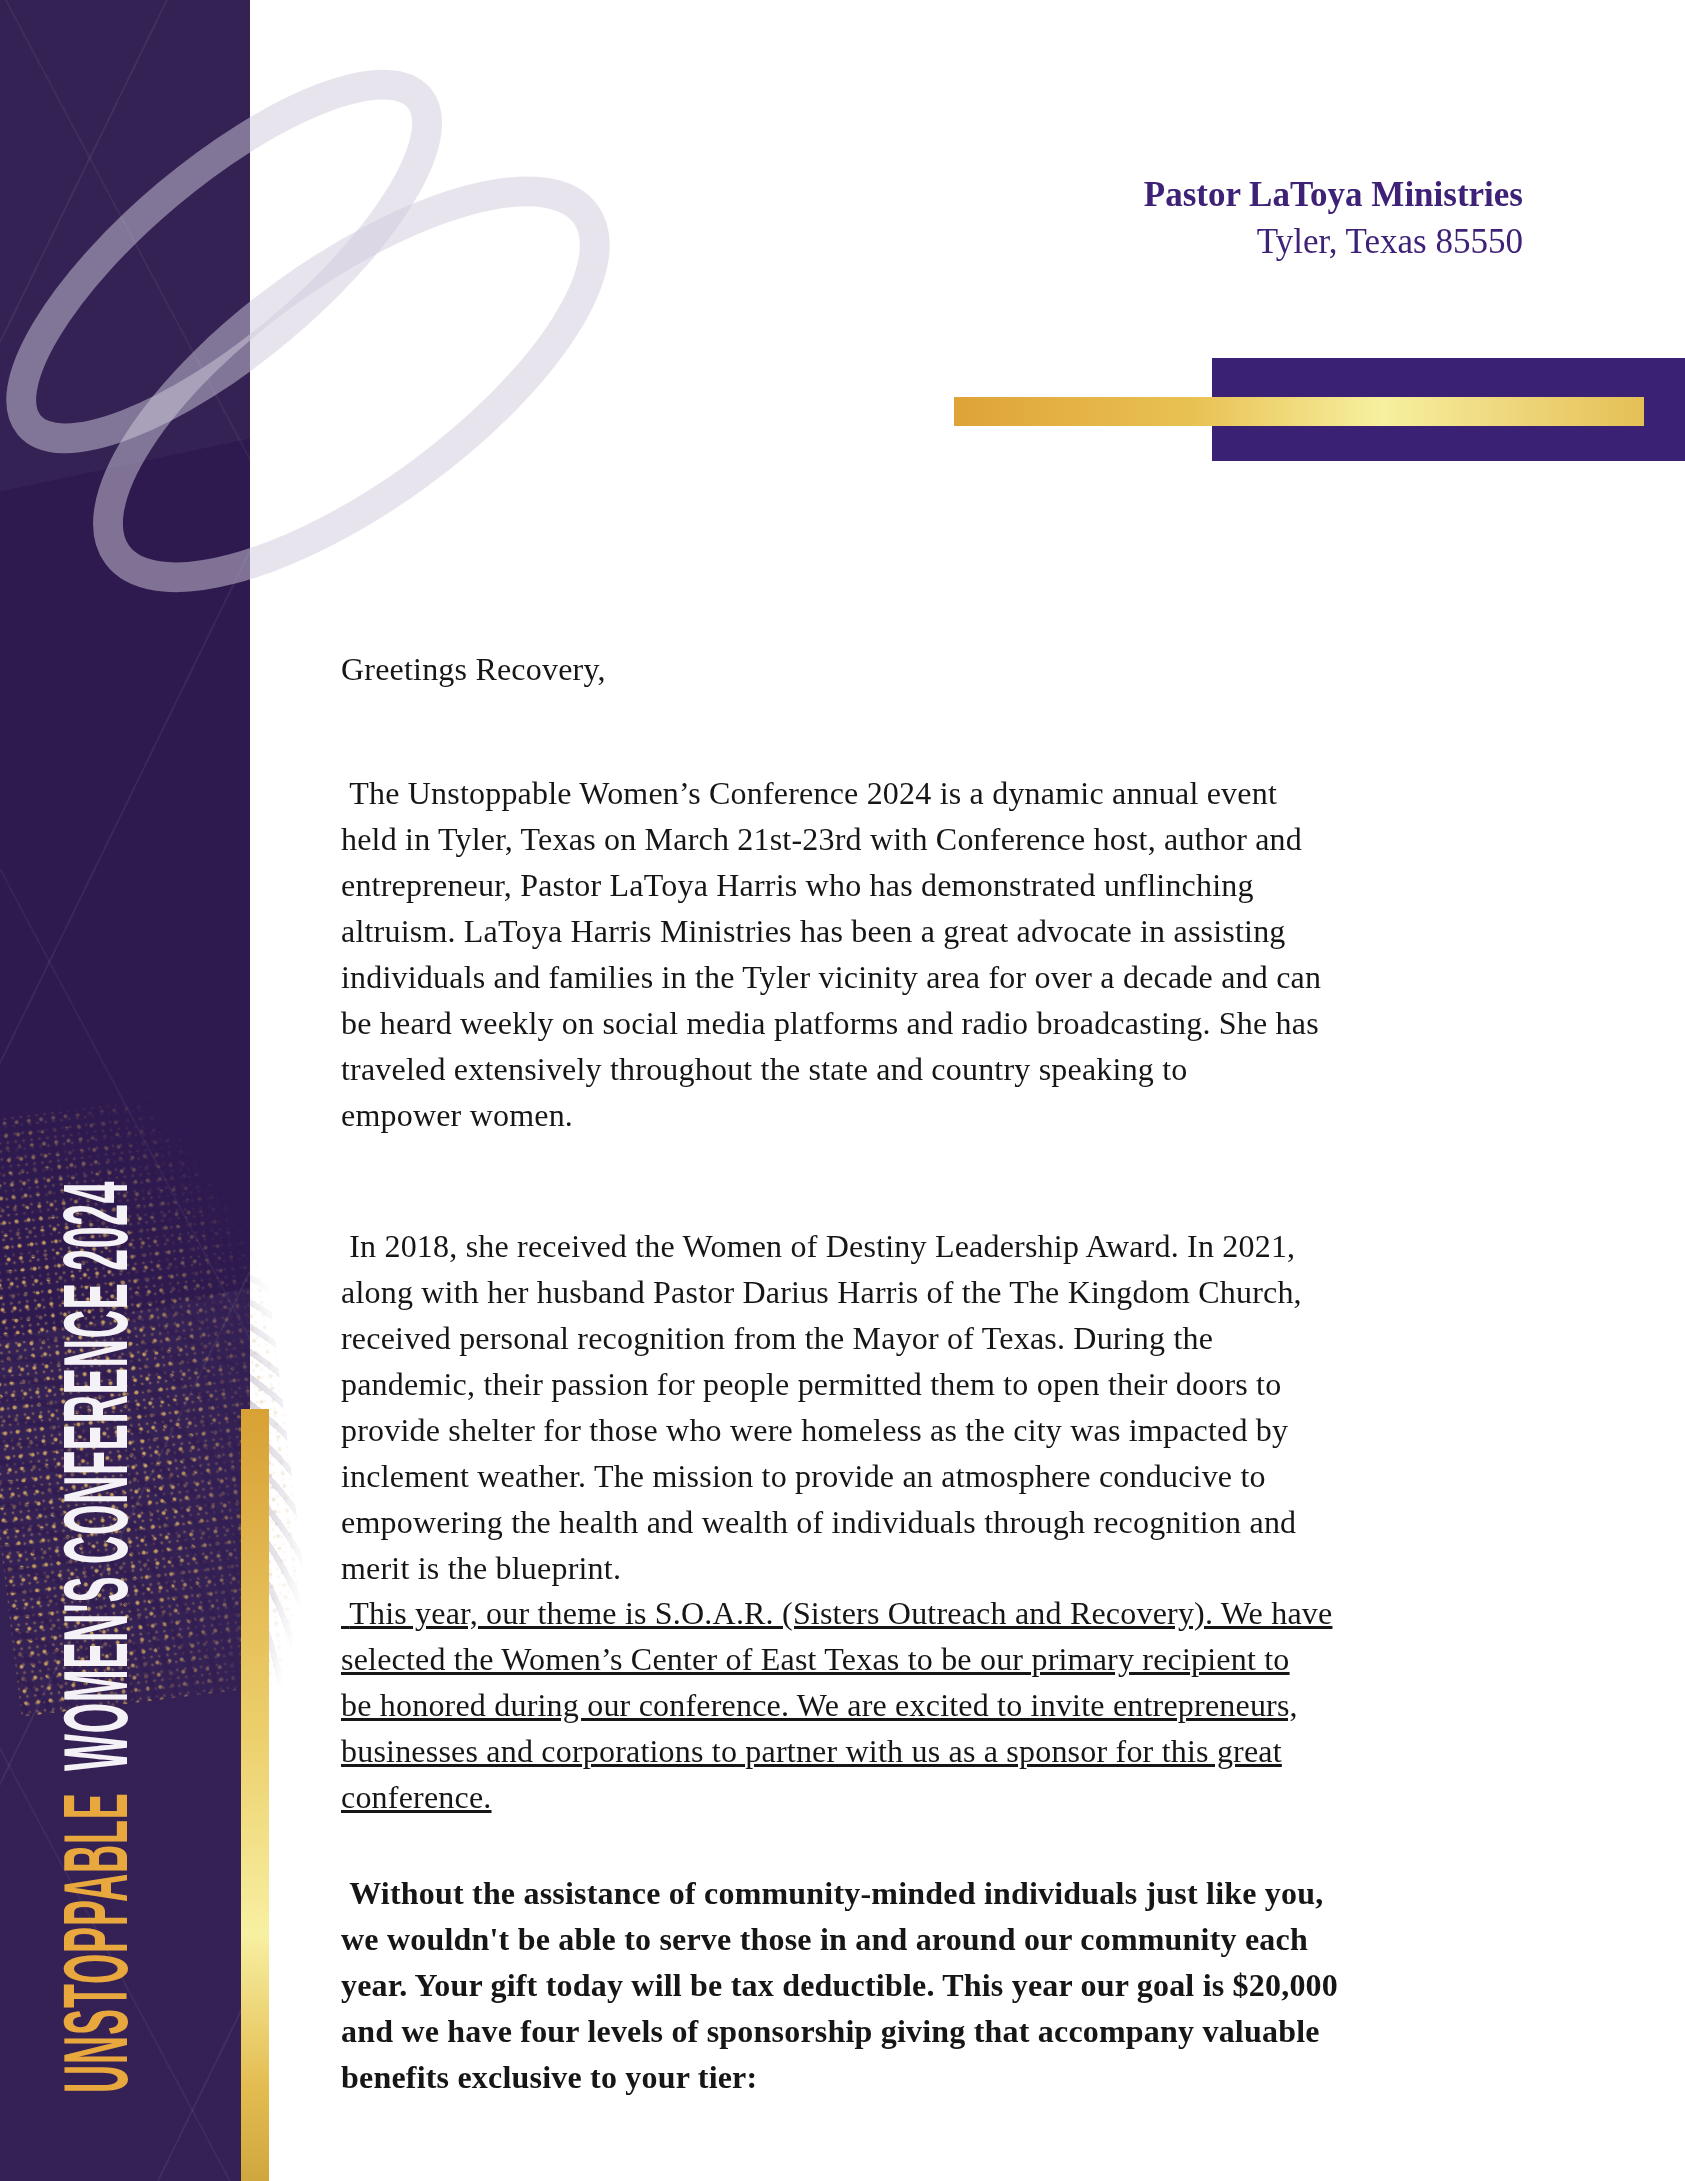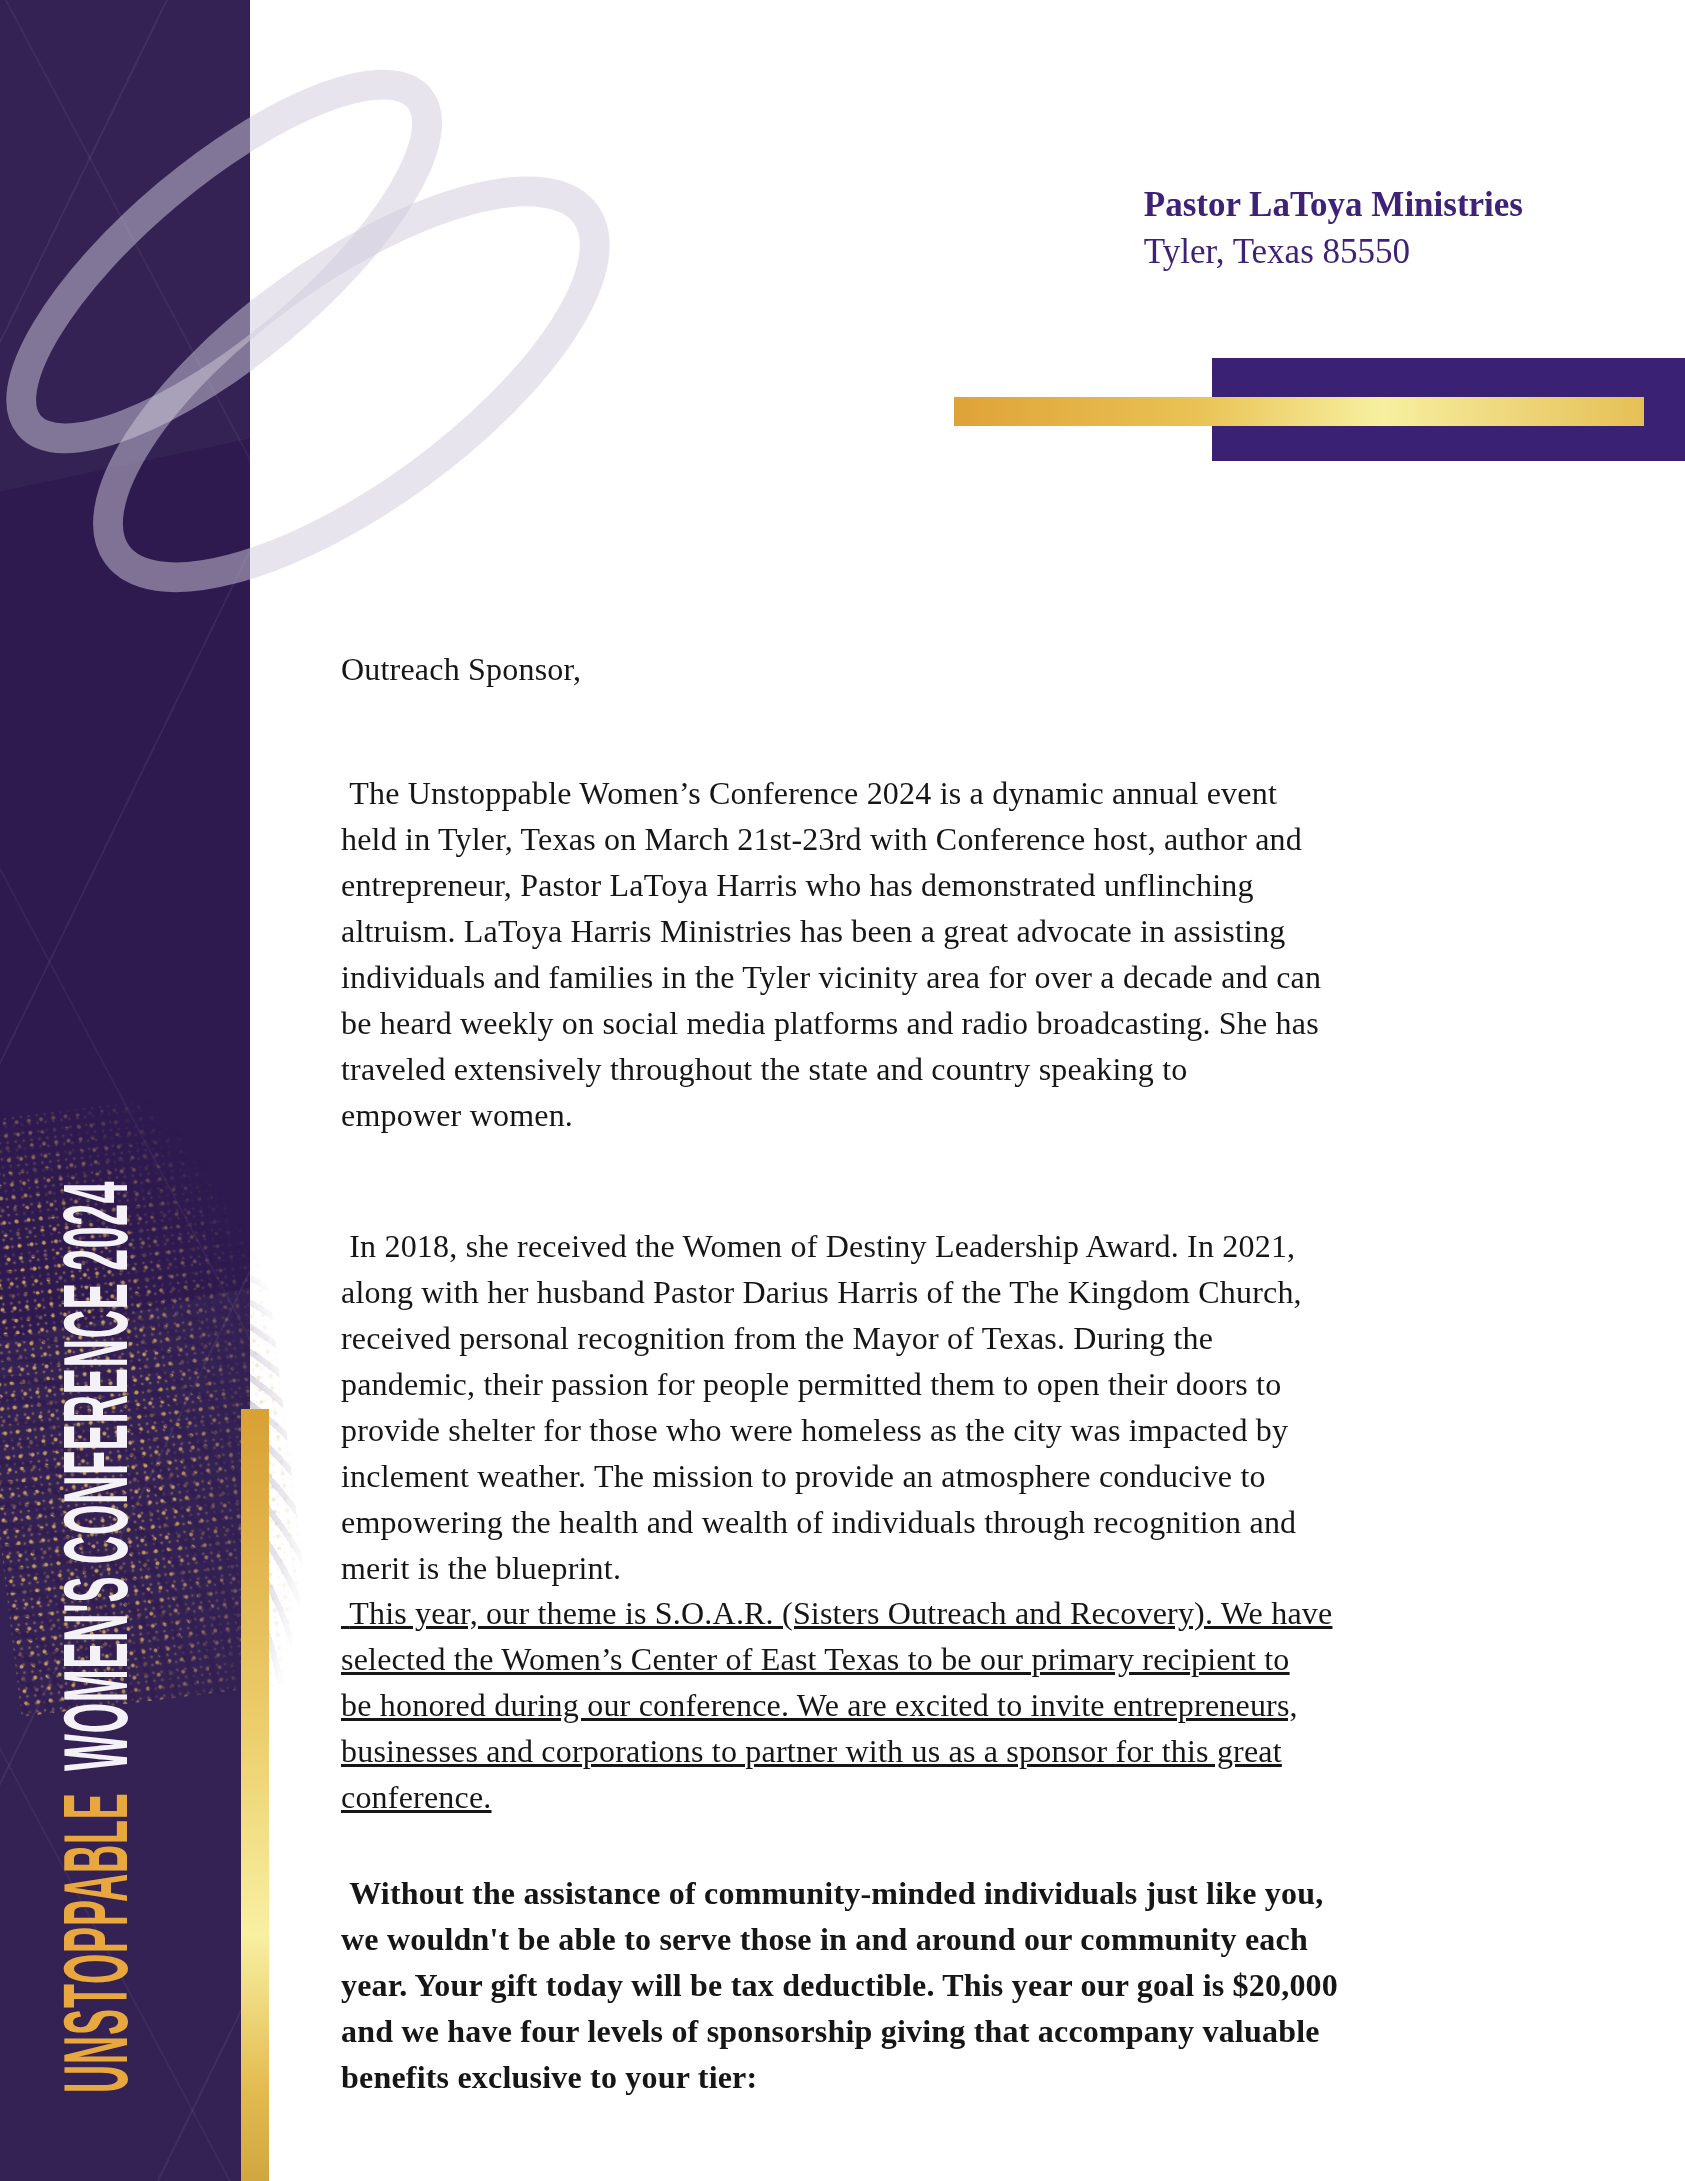"Pastor LaToya Ministries" .header-block { text-align: left -> right; top: 181px -> 171px }
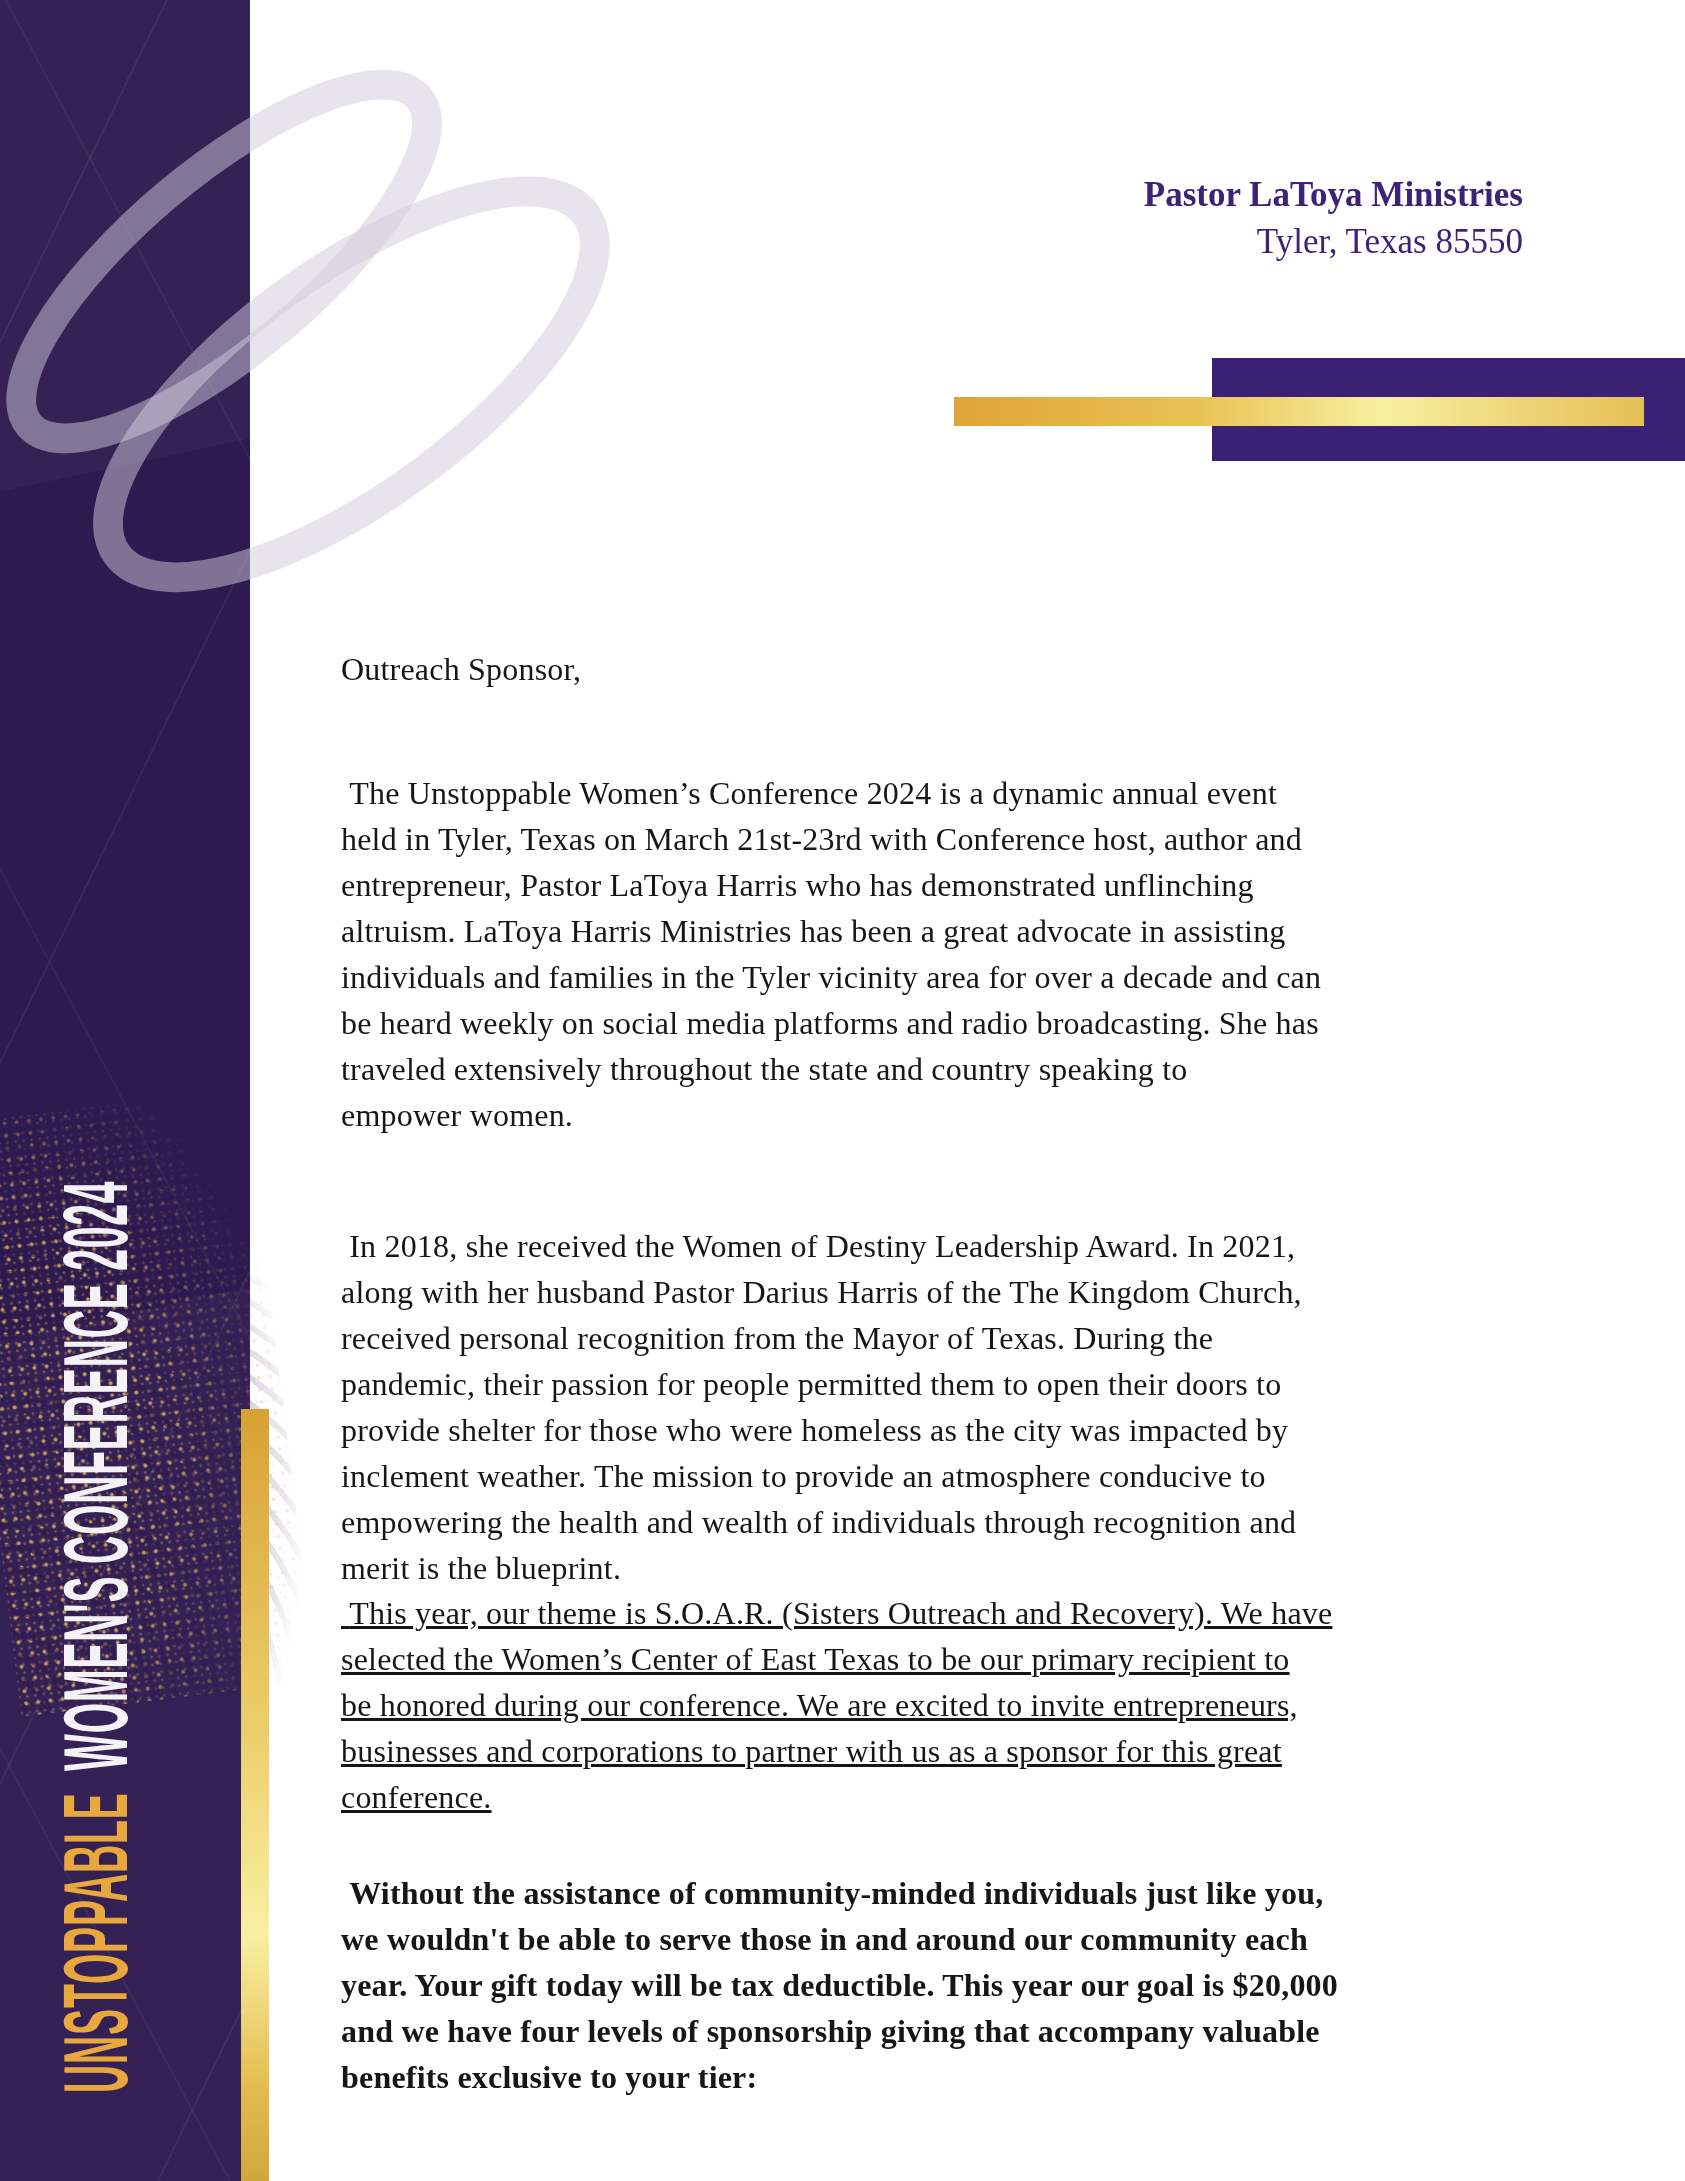"Outreach Sponsor," div.letter-text { text: Outreach Sponsor -> Greetings Recovery }
